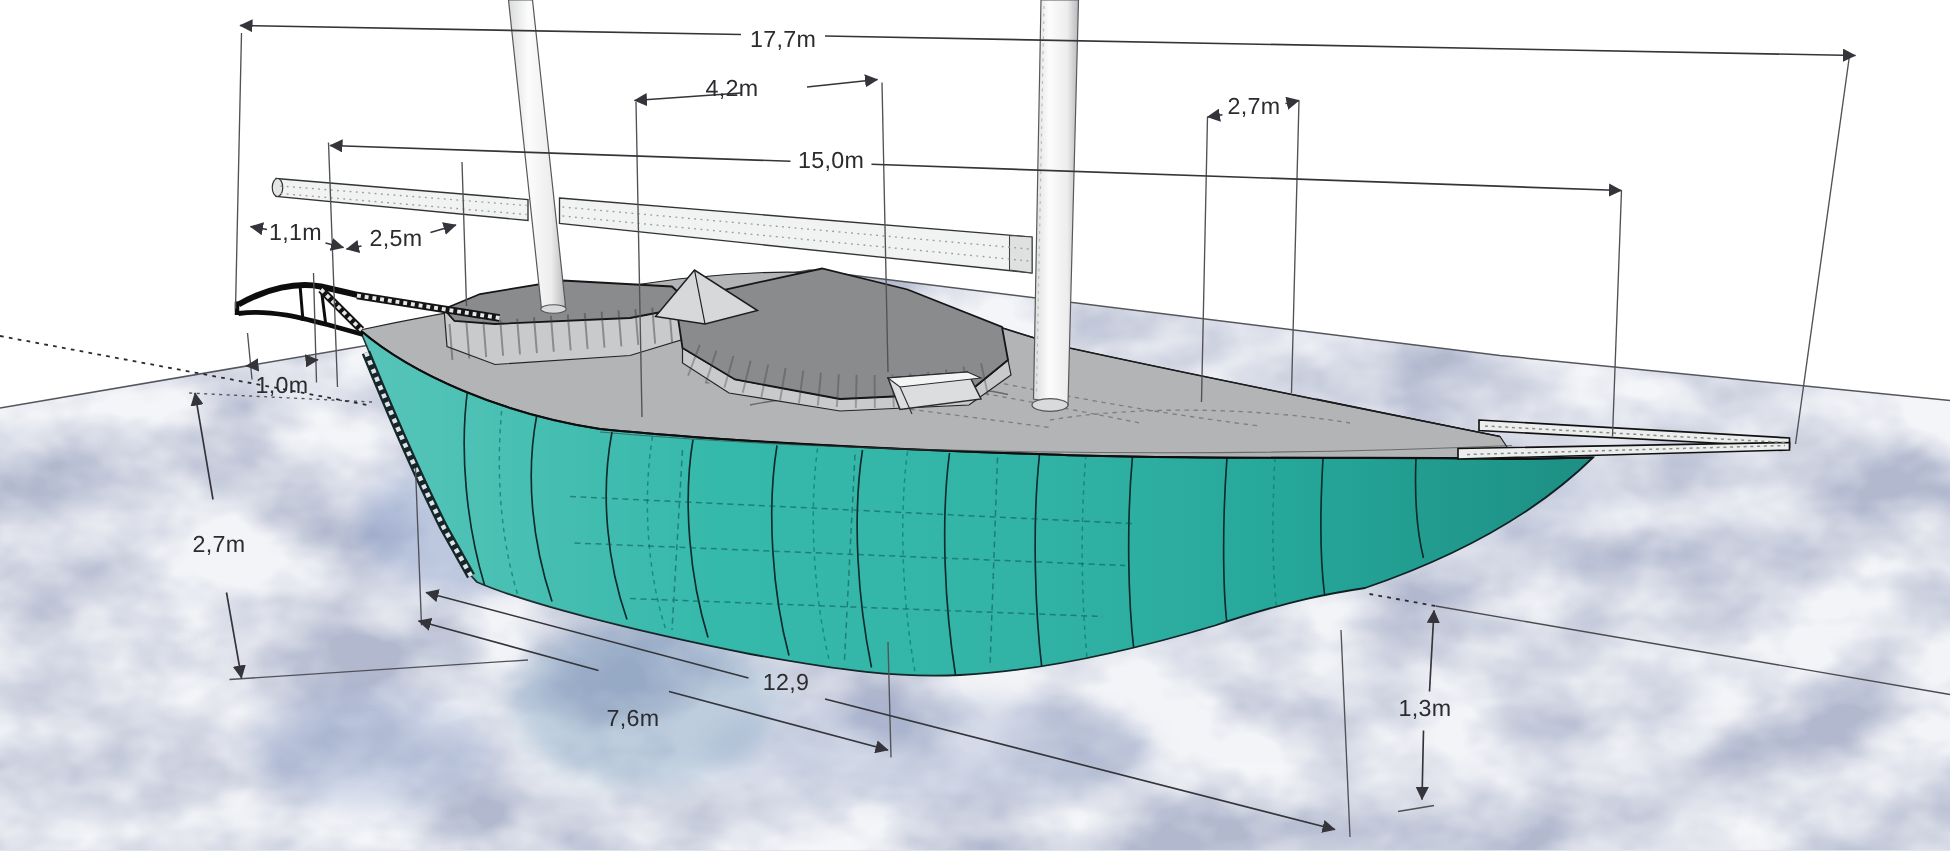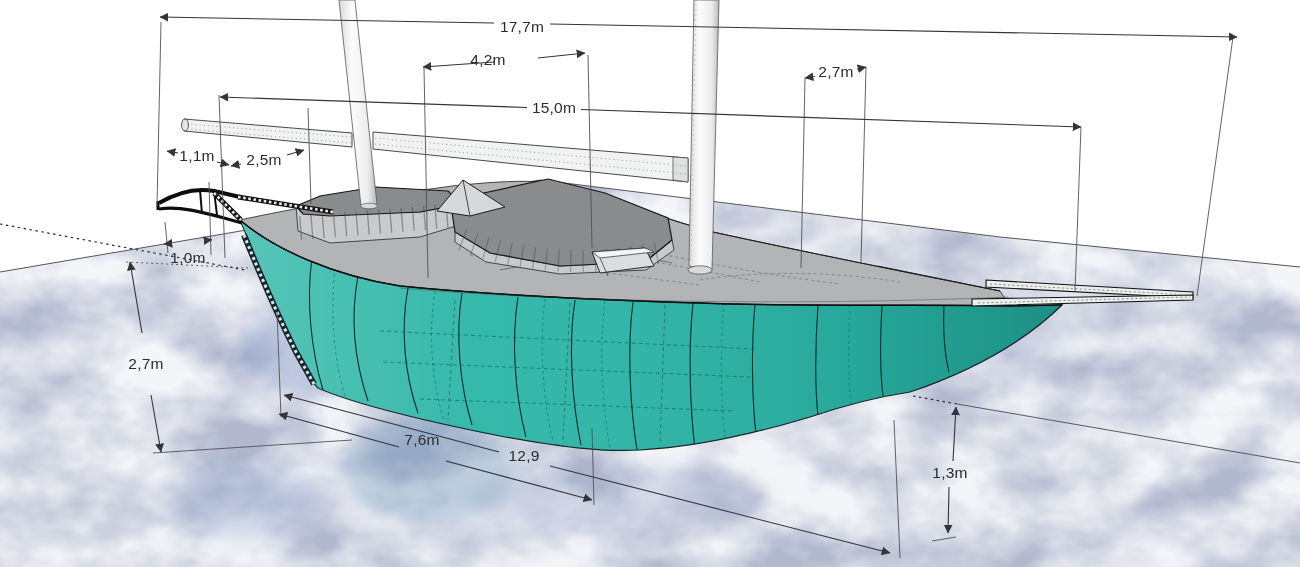"7,6m" span.dim { top: 440px -> 480px }
